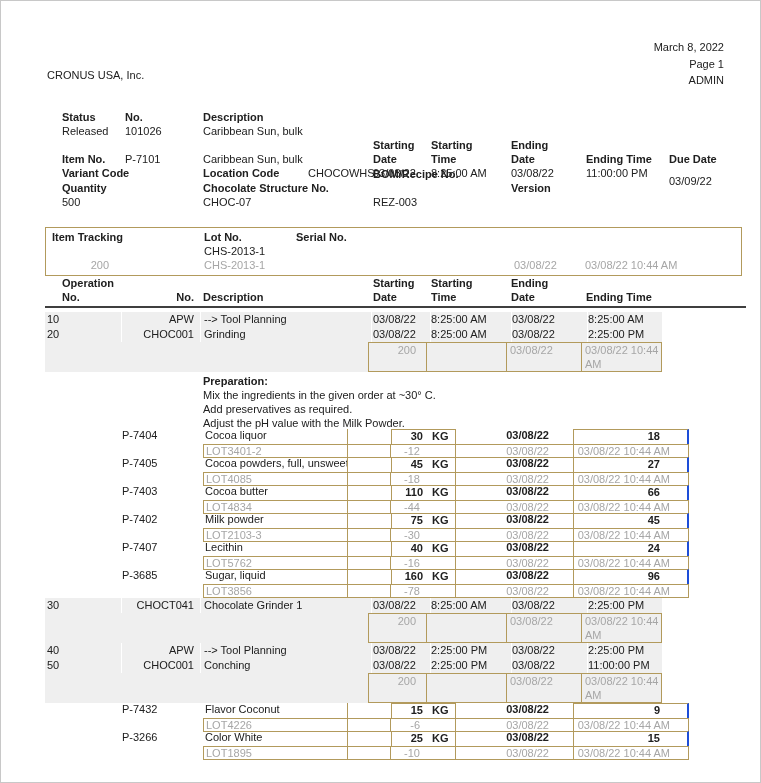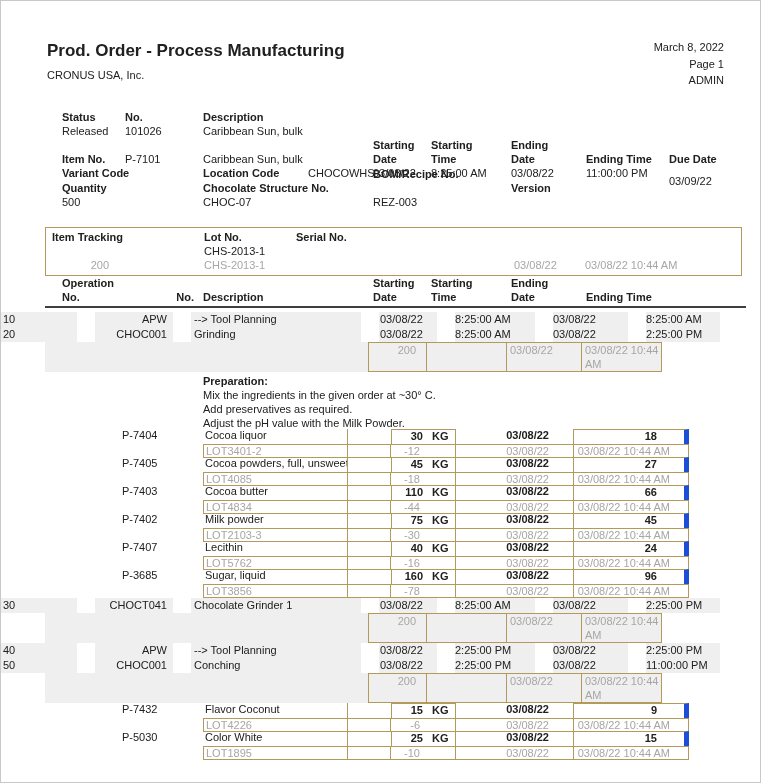"Prod. Order - Process Manufacturing" div.title { html: <div>Prod. Order - Process Manufacturing</div> -> none }
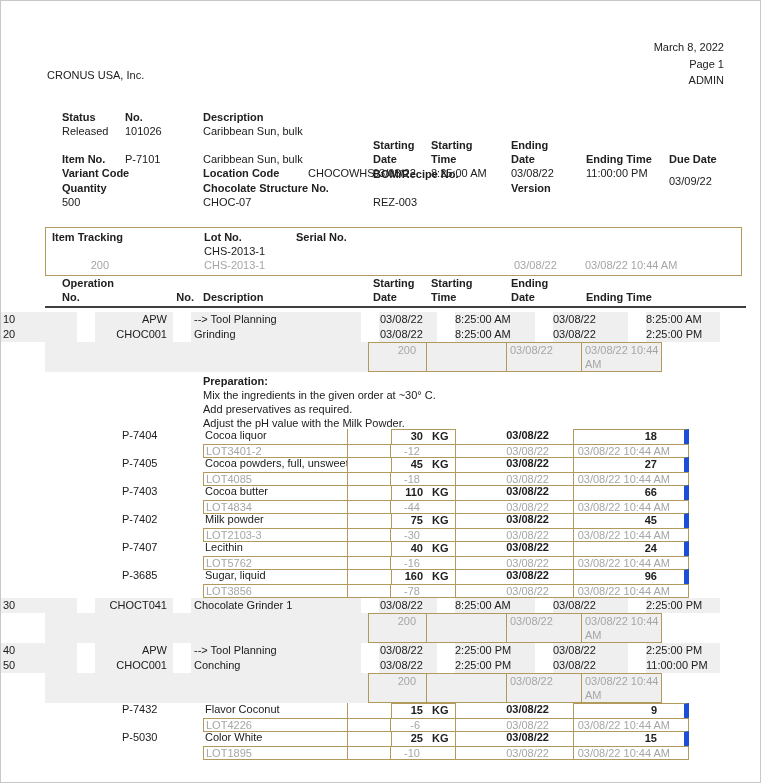"10" .oprow { column-gap: 18px -> 1px; margin-left: none -> 44px }
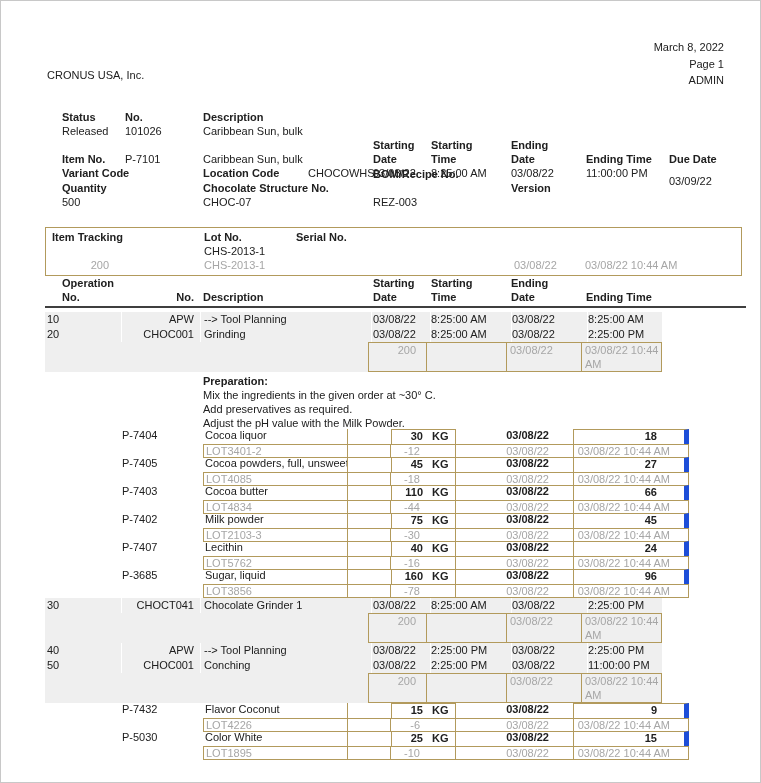"18" .cp.m .out { border-right: 5px solid #1d4ed8 -> 2px solid #1d4ed8 }
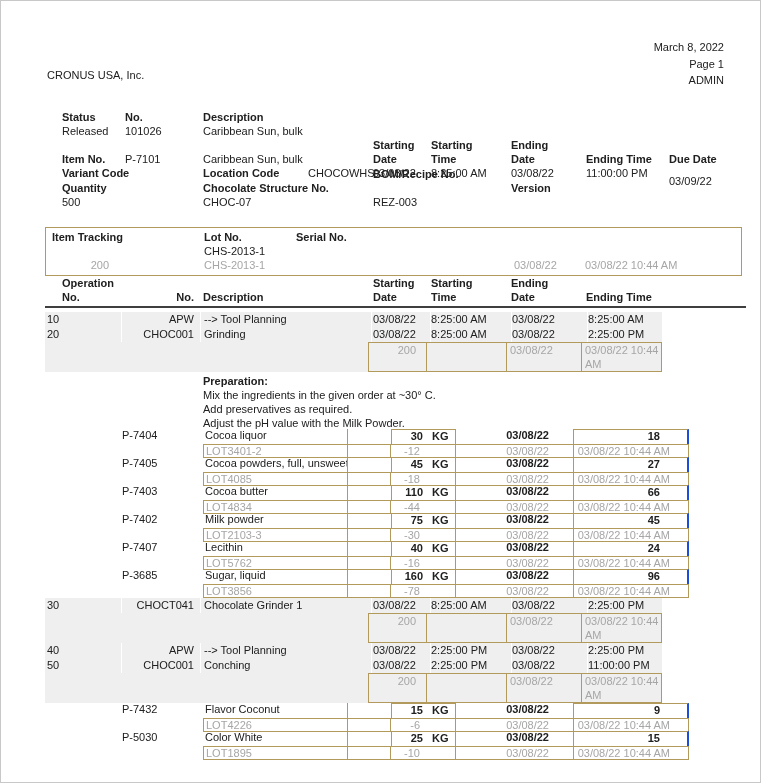"P-5030" div.d1 { text: P-5030 -> P-3266 }
